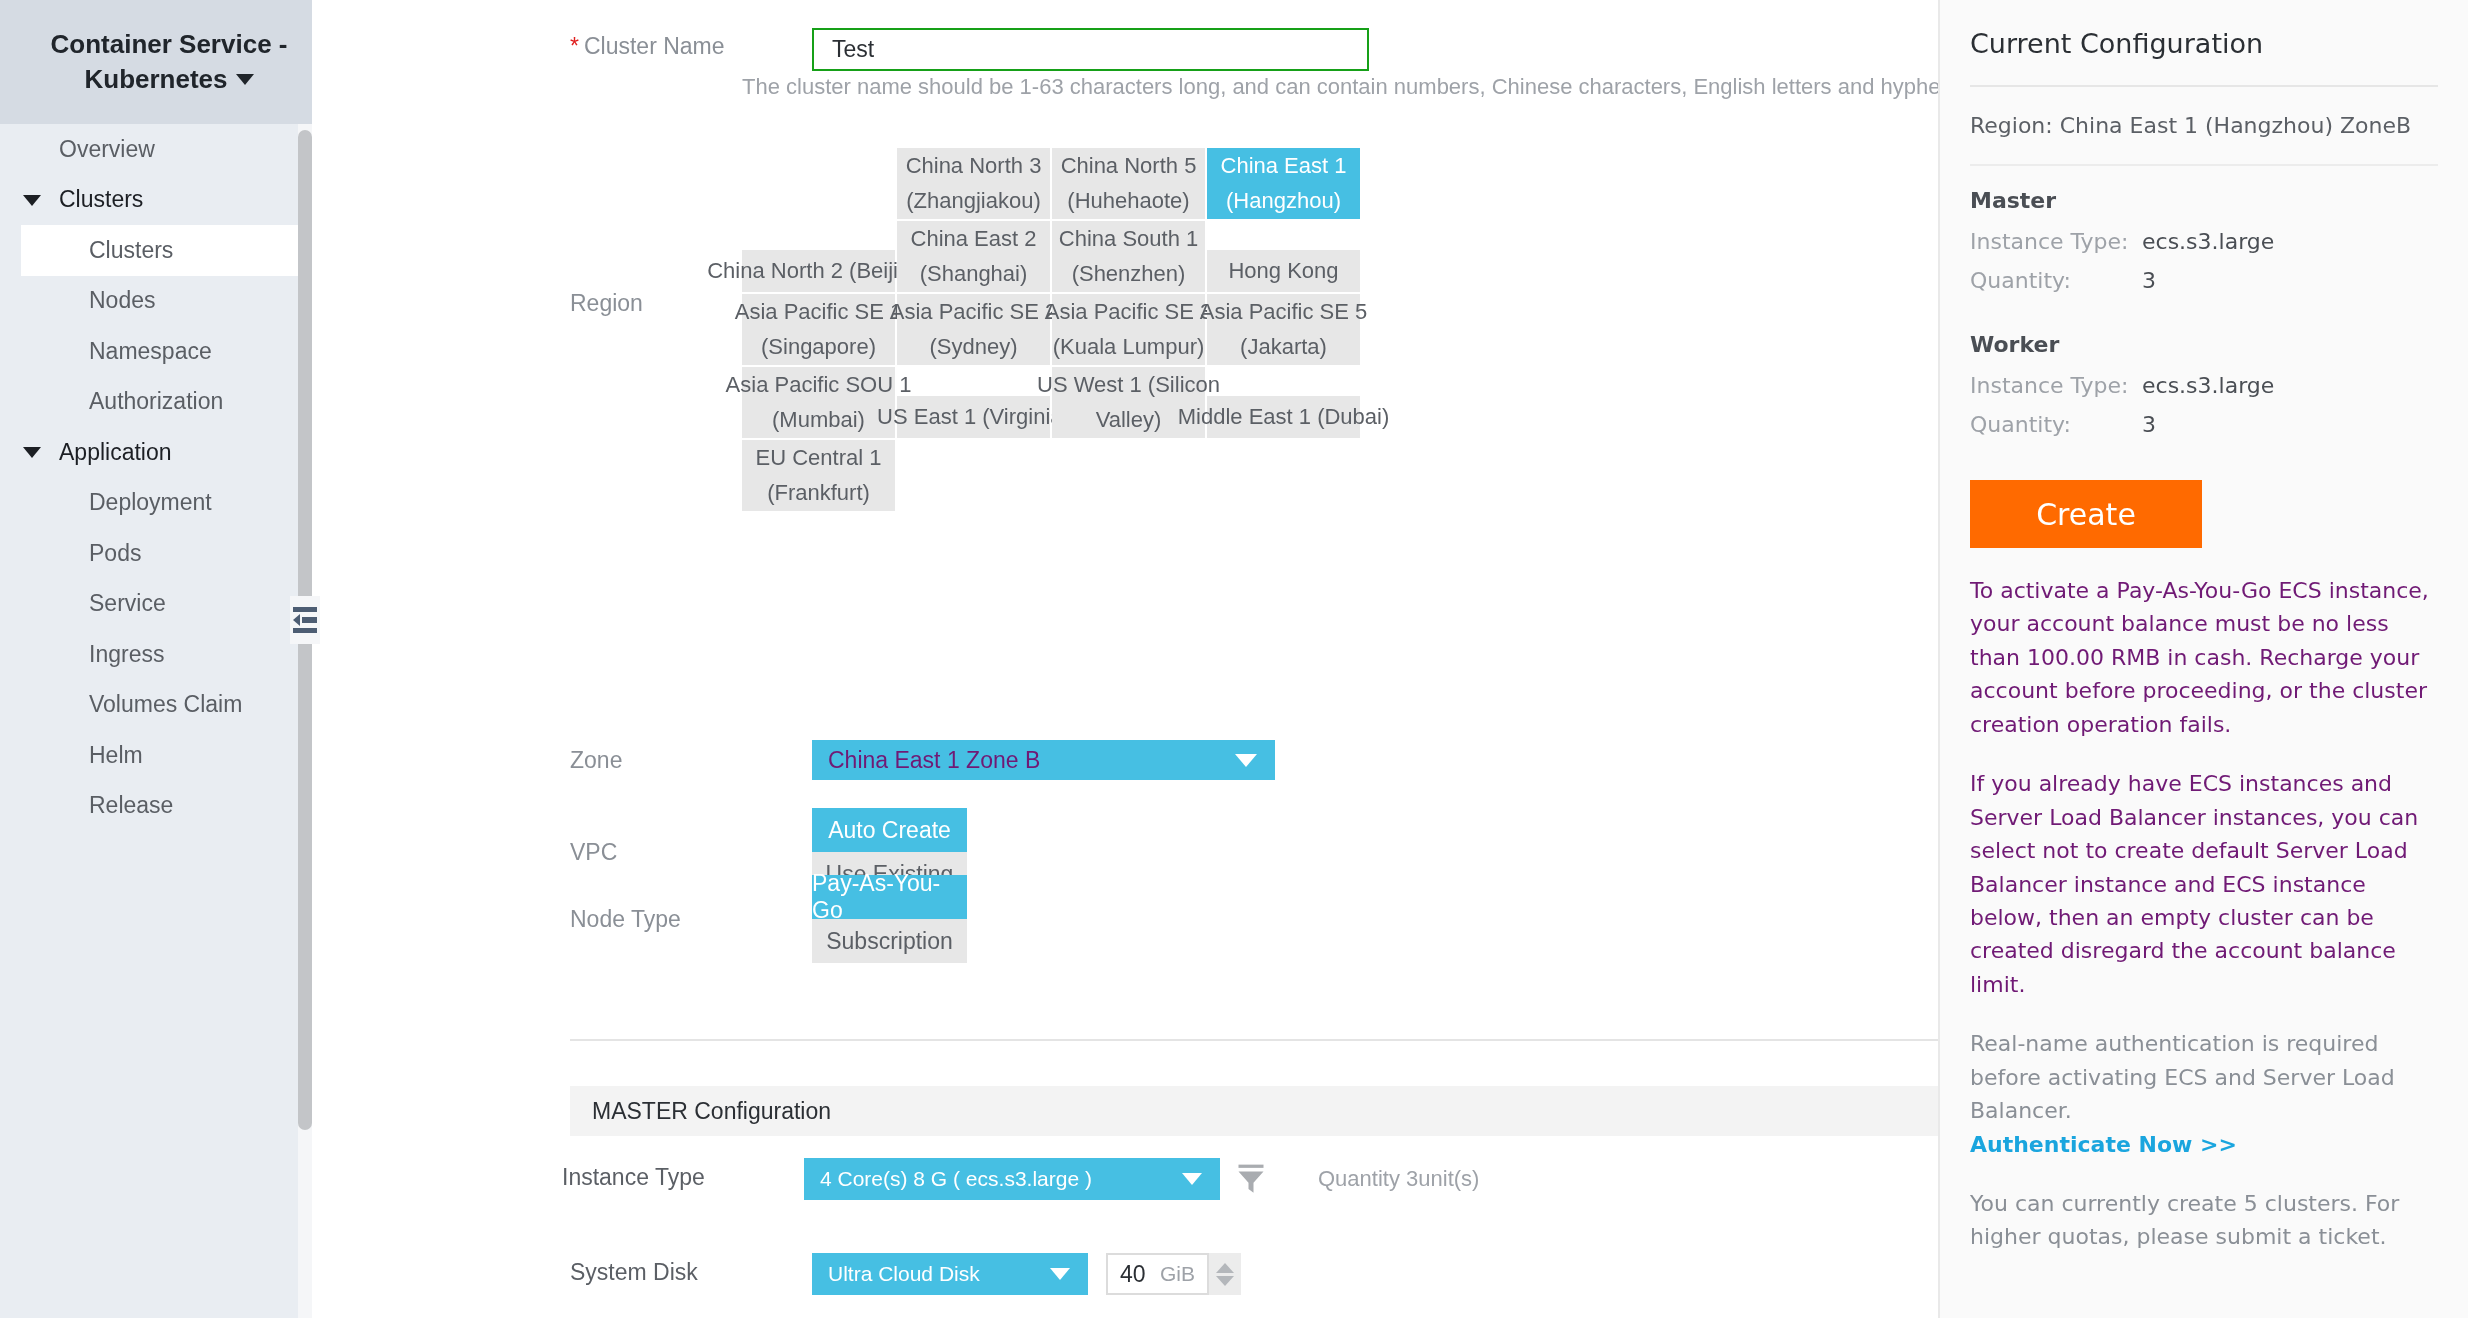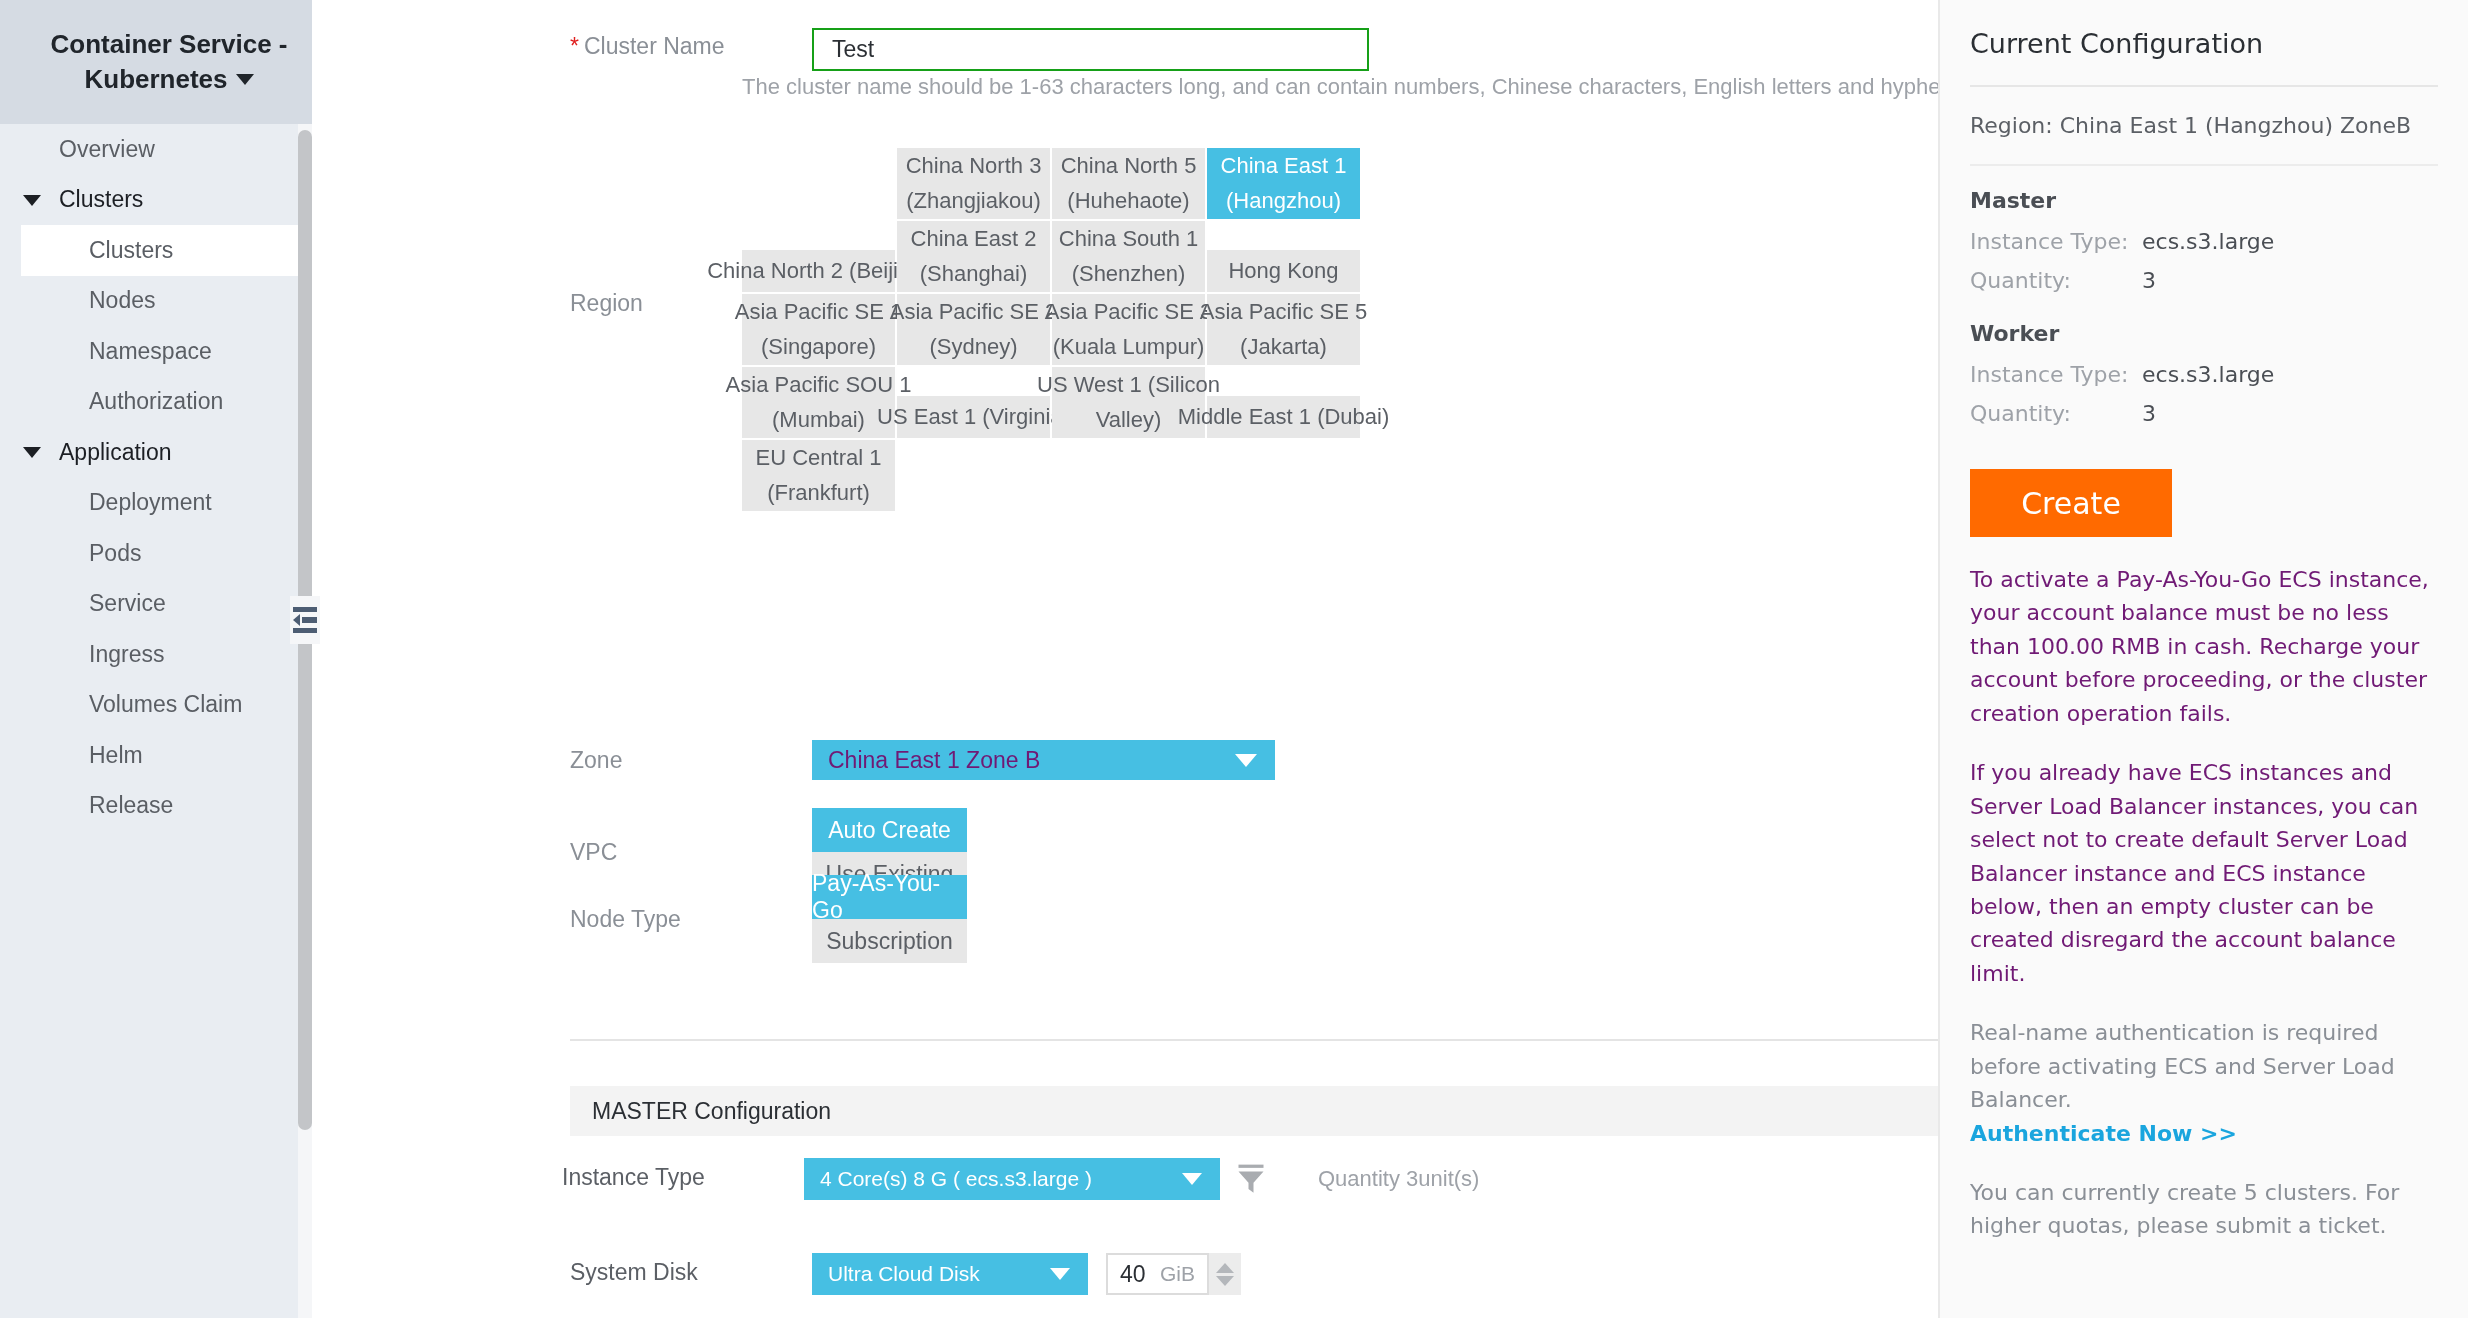"Worker" div.rp-group-title { margin-top: 21px -> 32px }
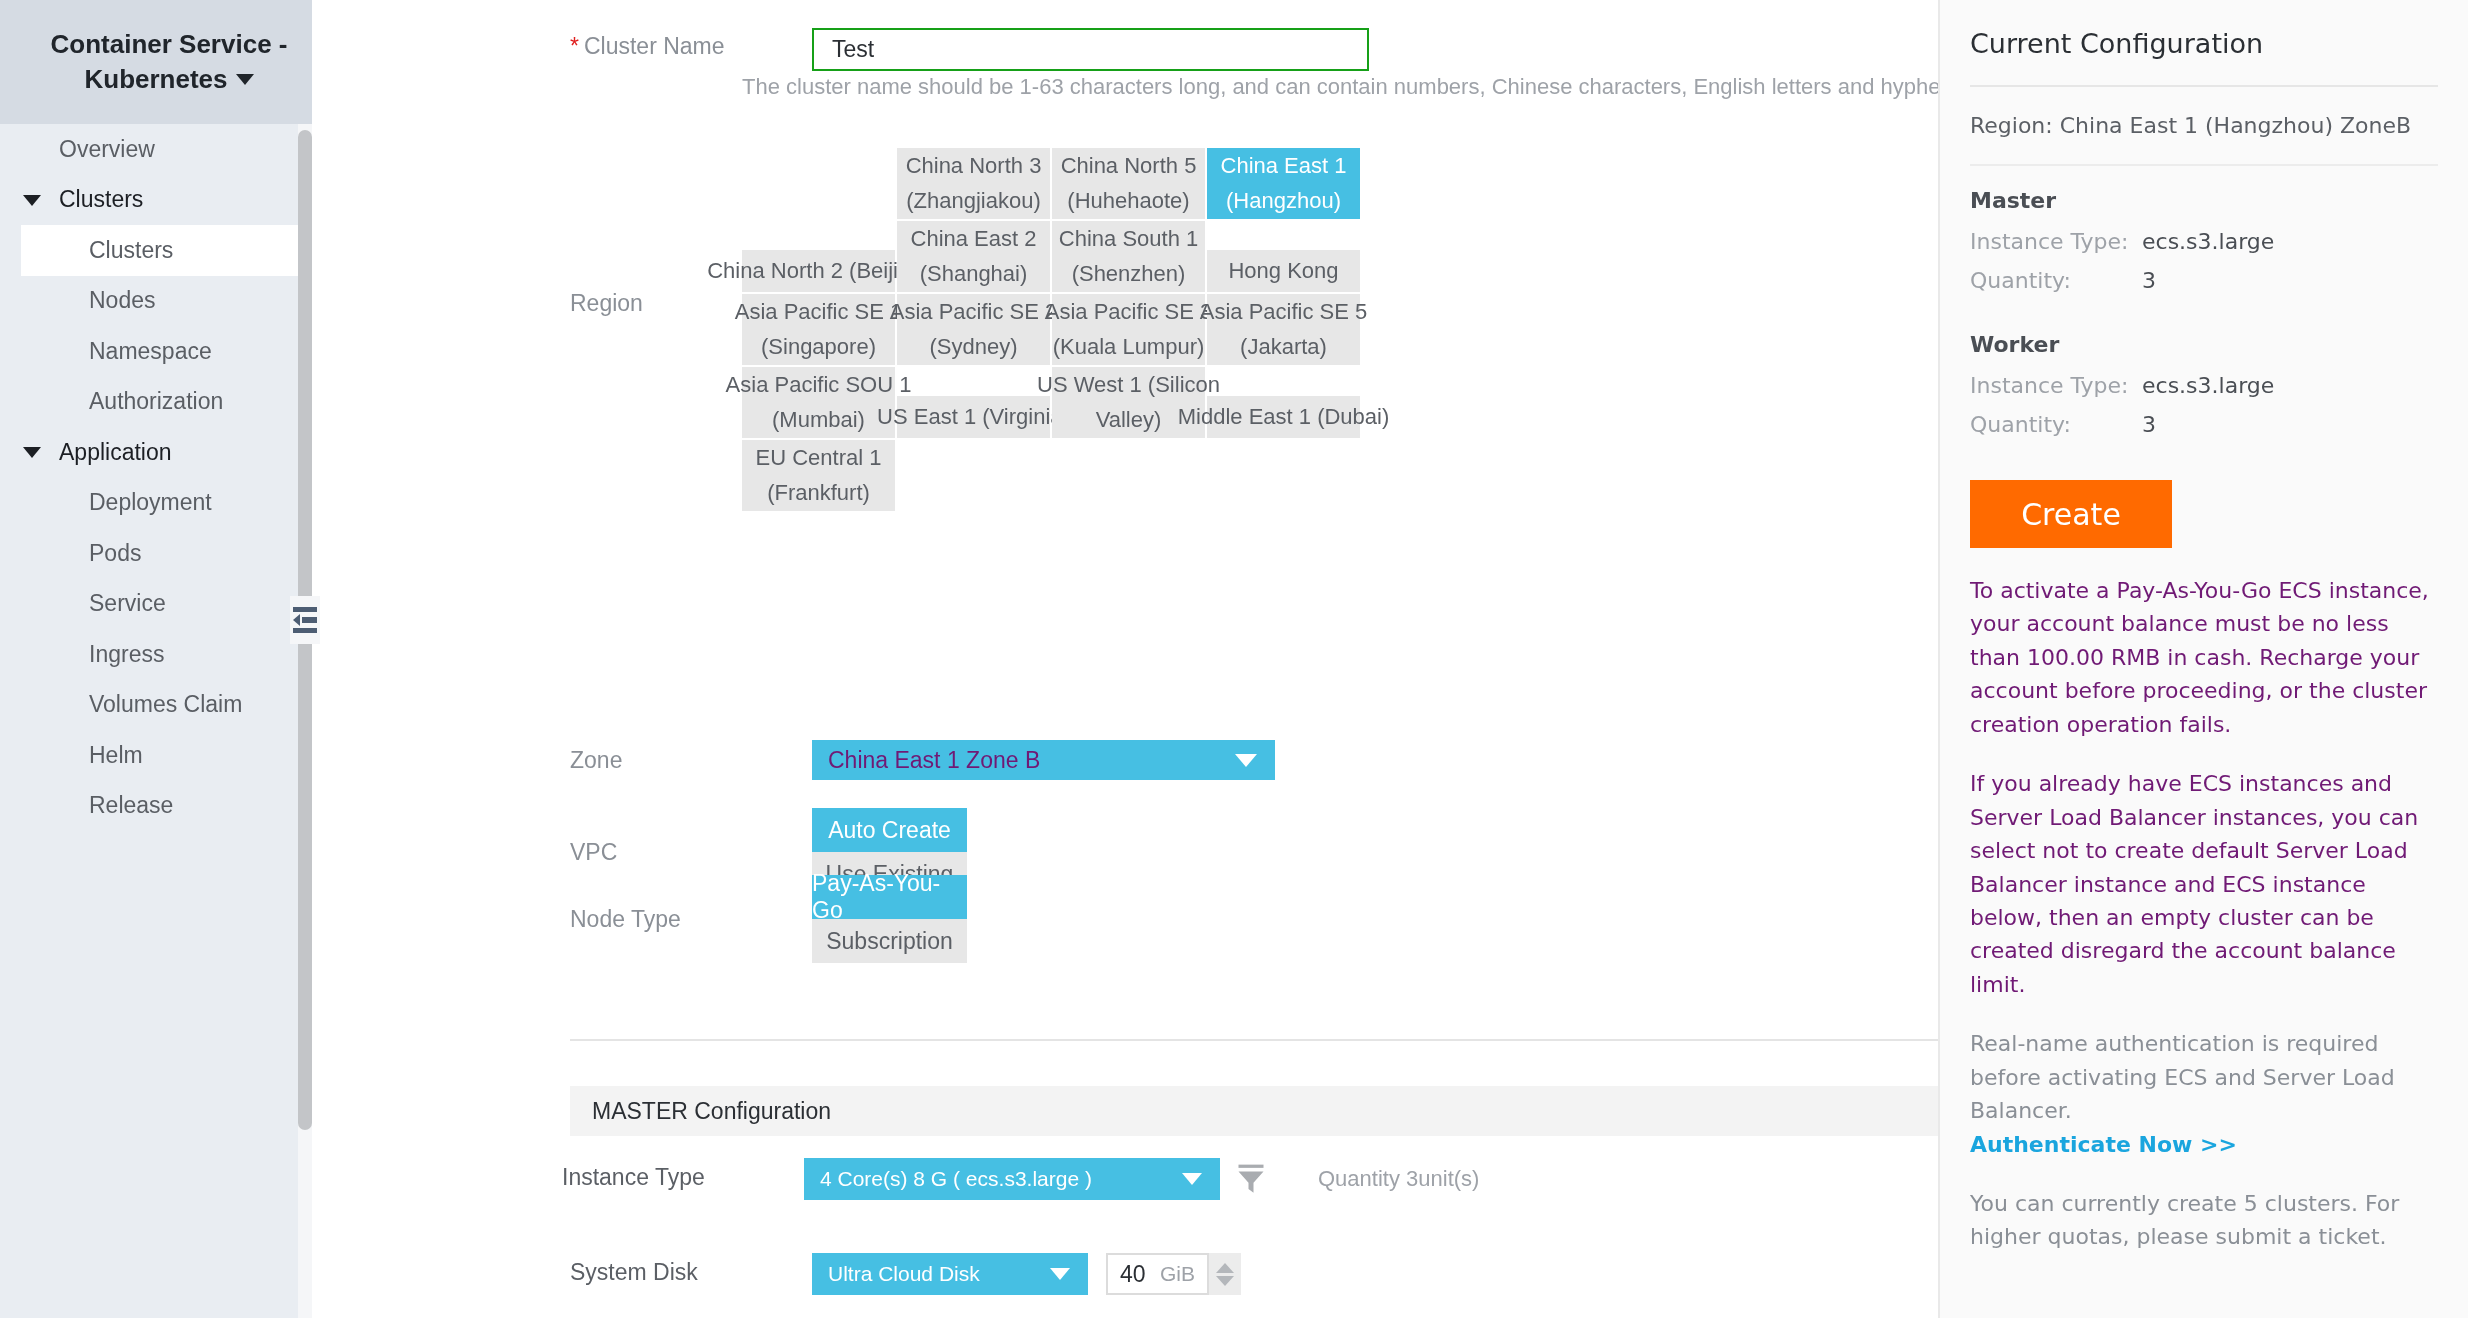"Create" .create-btn { width: 202px -> 232px }
